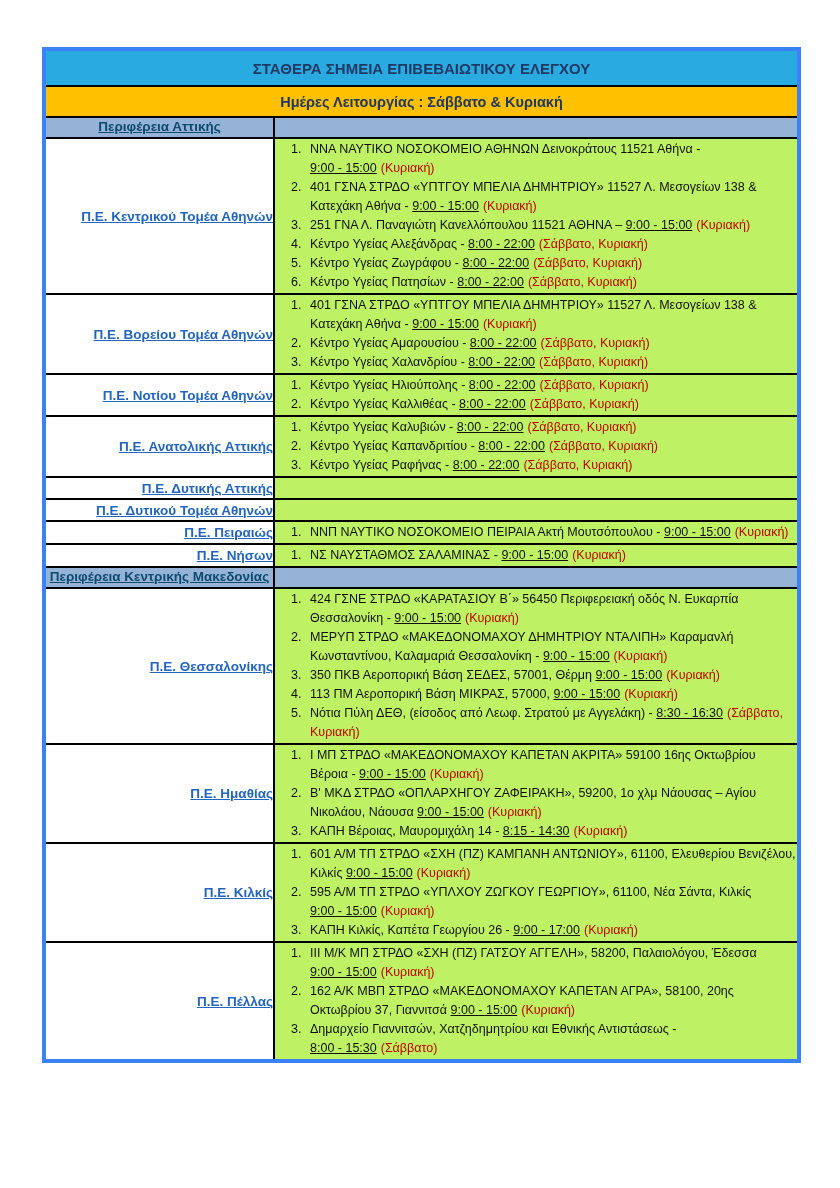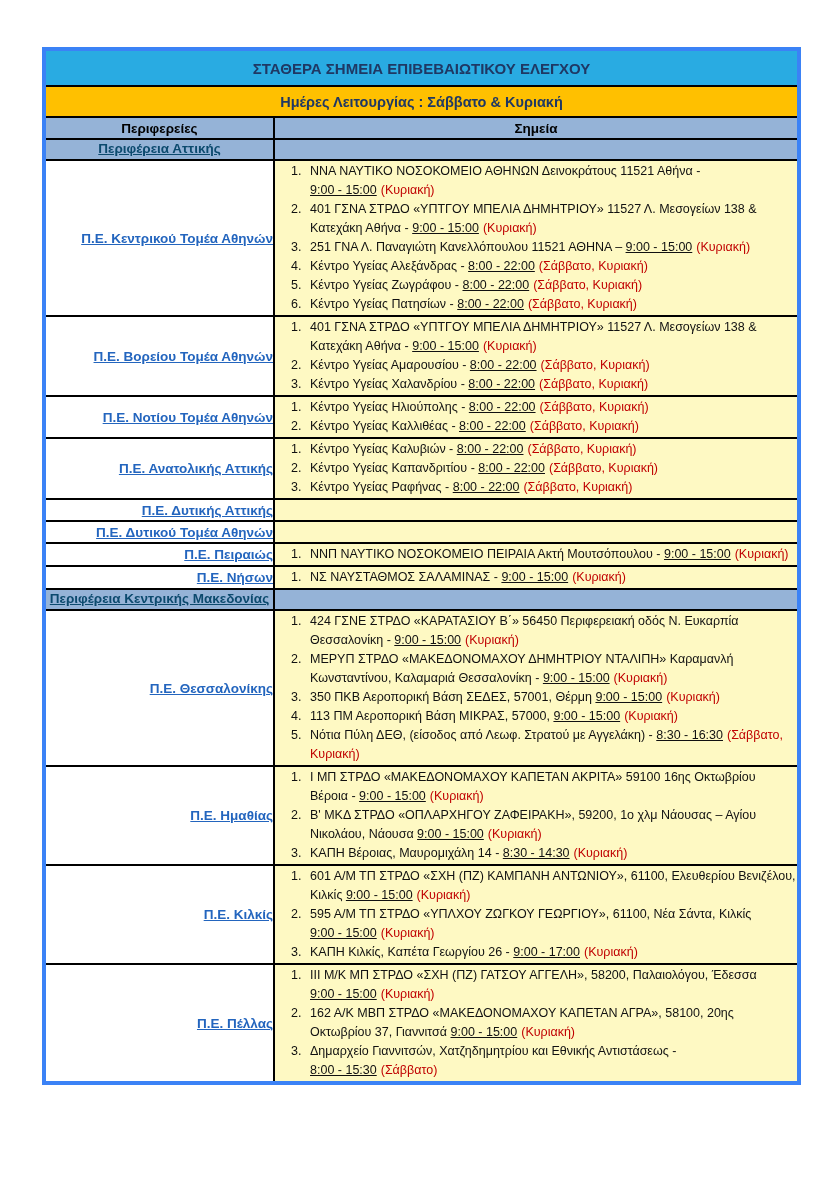"Περιφερείες" tr { html: <tr> <td>Περιφερείες</td> <td>Σημεία</td> </tr> -> none }
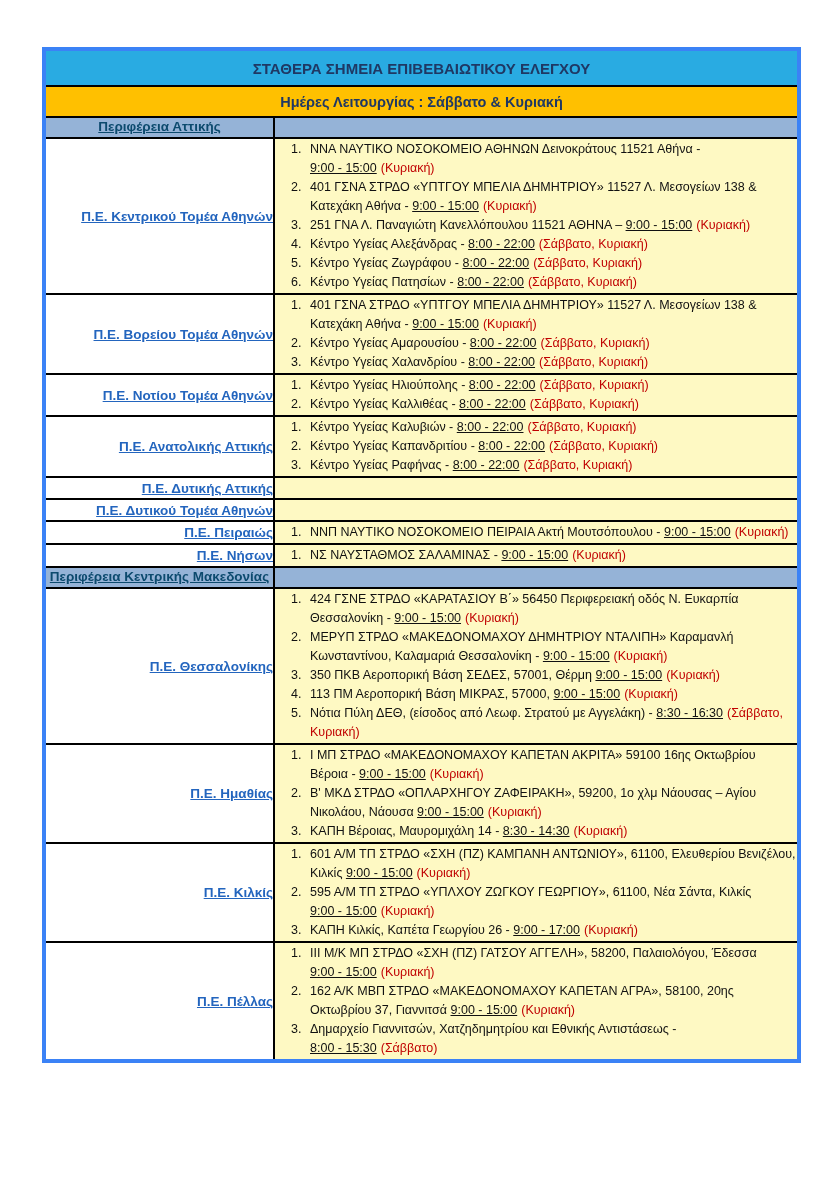"ΝΝΑ ΝΑΥΤΙΚΟ ΝΟΣΟΚΟΜΕΙΟ ΑΘΗΝΩΝ" .points-cell { background: #fef9c3 -> #bef264 }
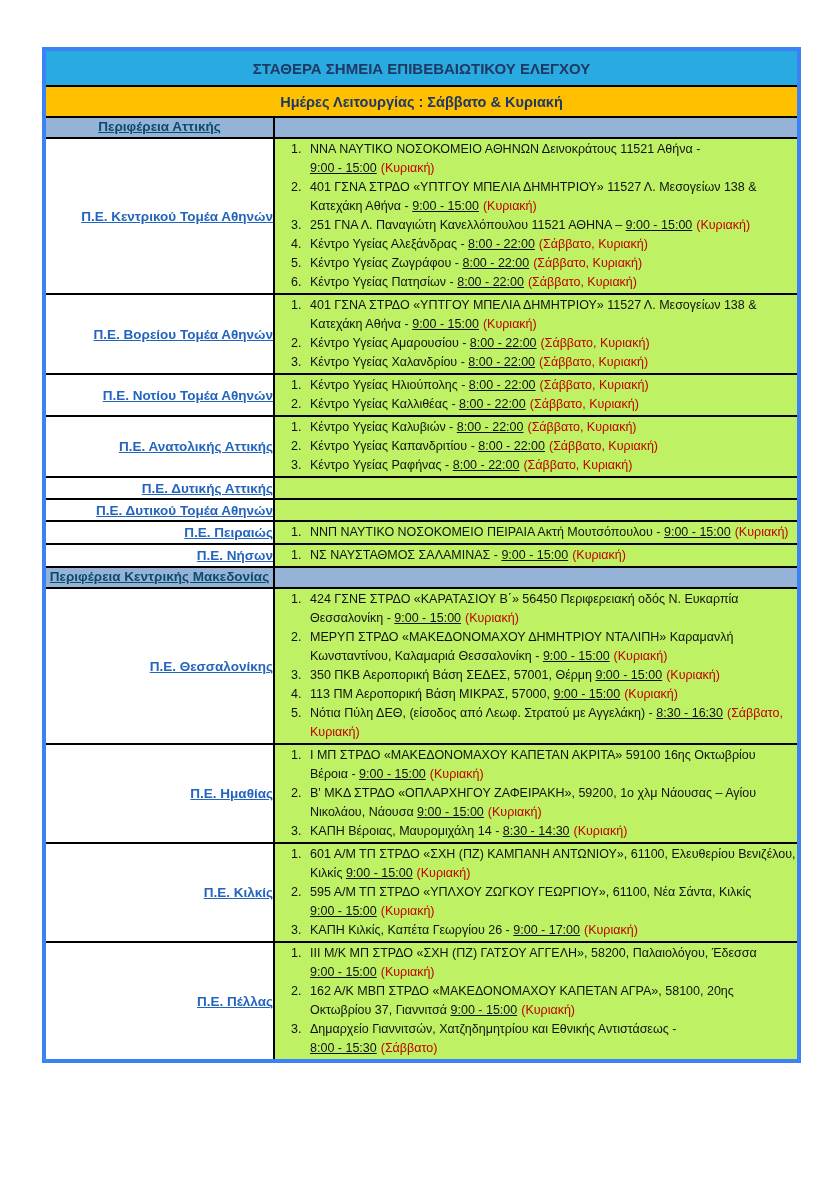"8:30 - 14:30" span.point-time { text: 8:30 -> 8:15 }
